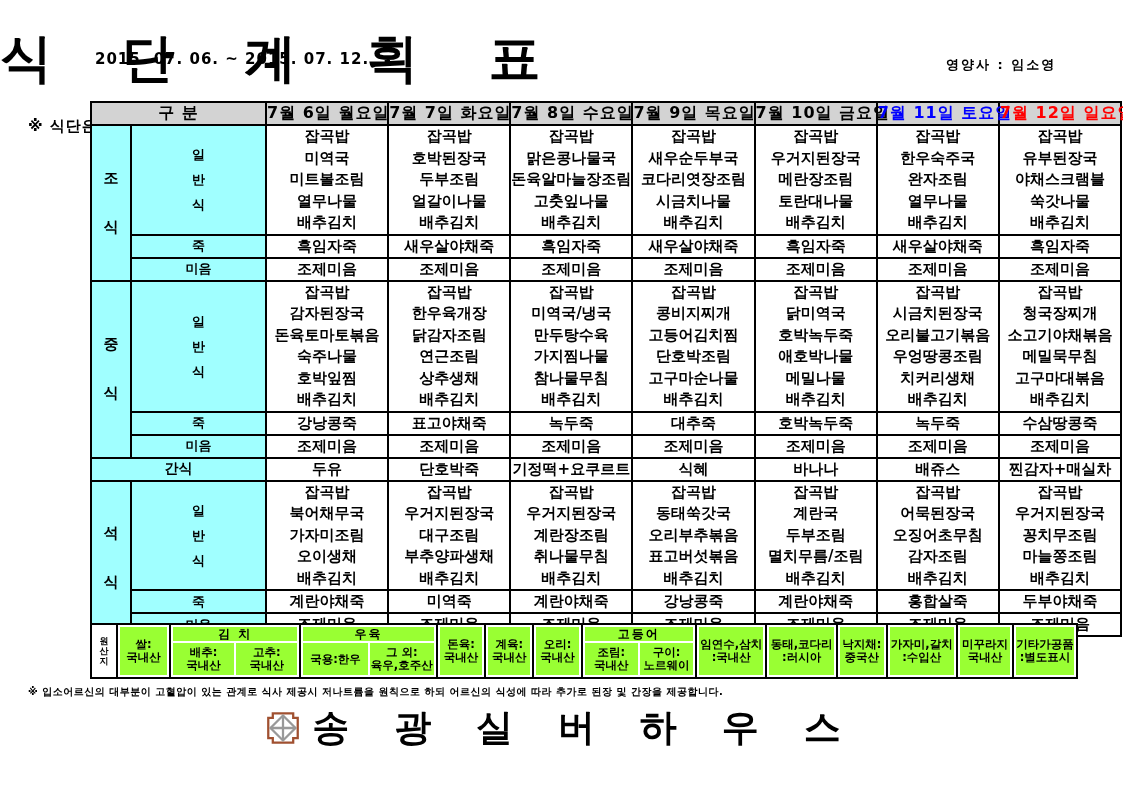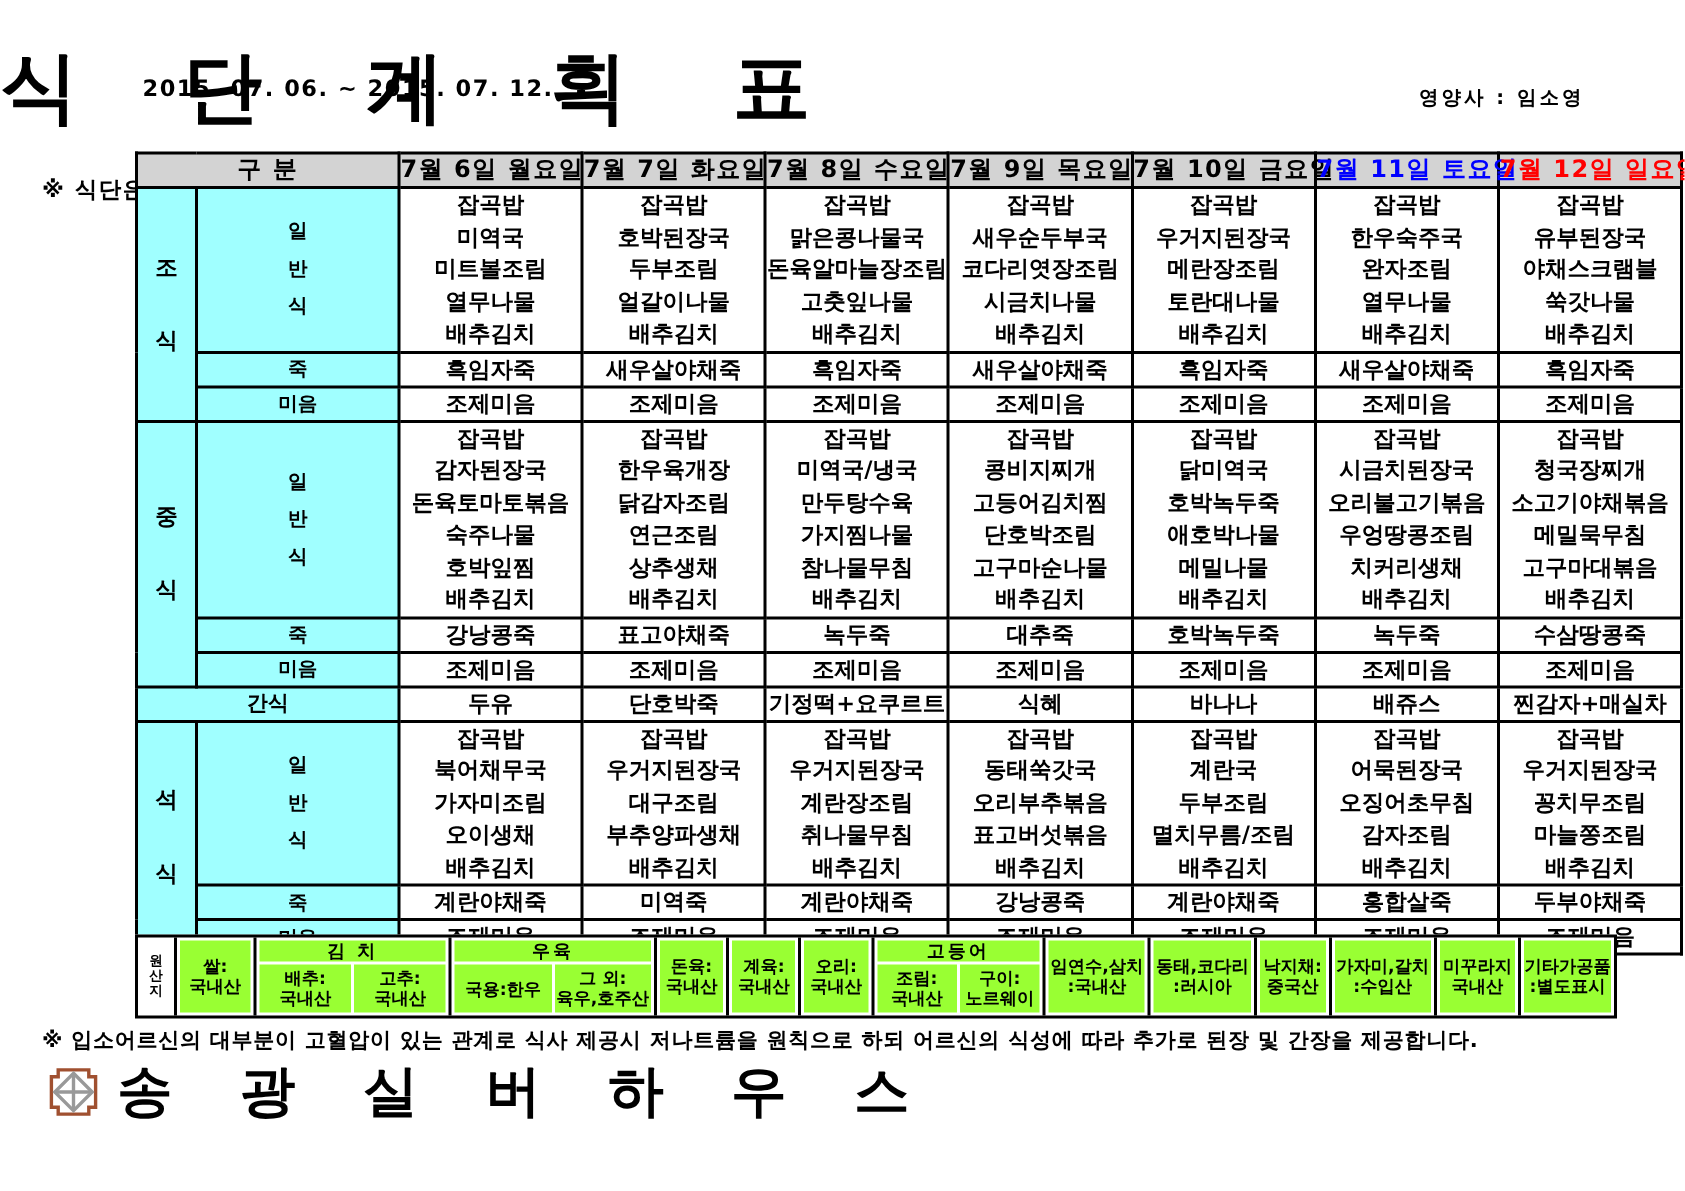"※ 입소어르신의 대부분이 고혈압이 있는" .footnote { font-size: 14px -> 10px }
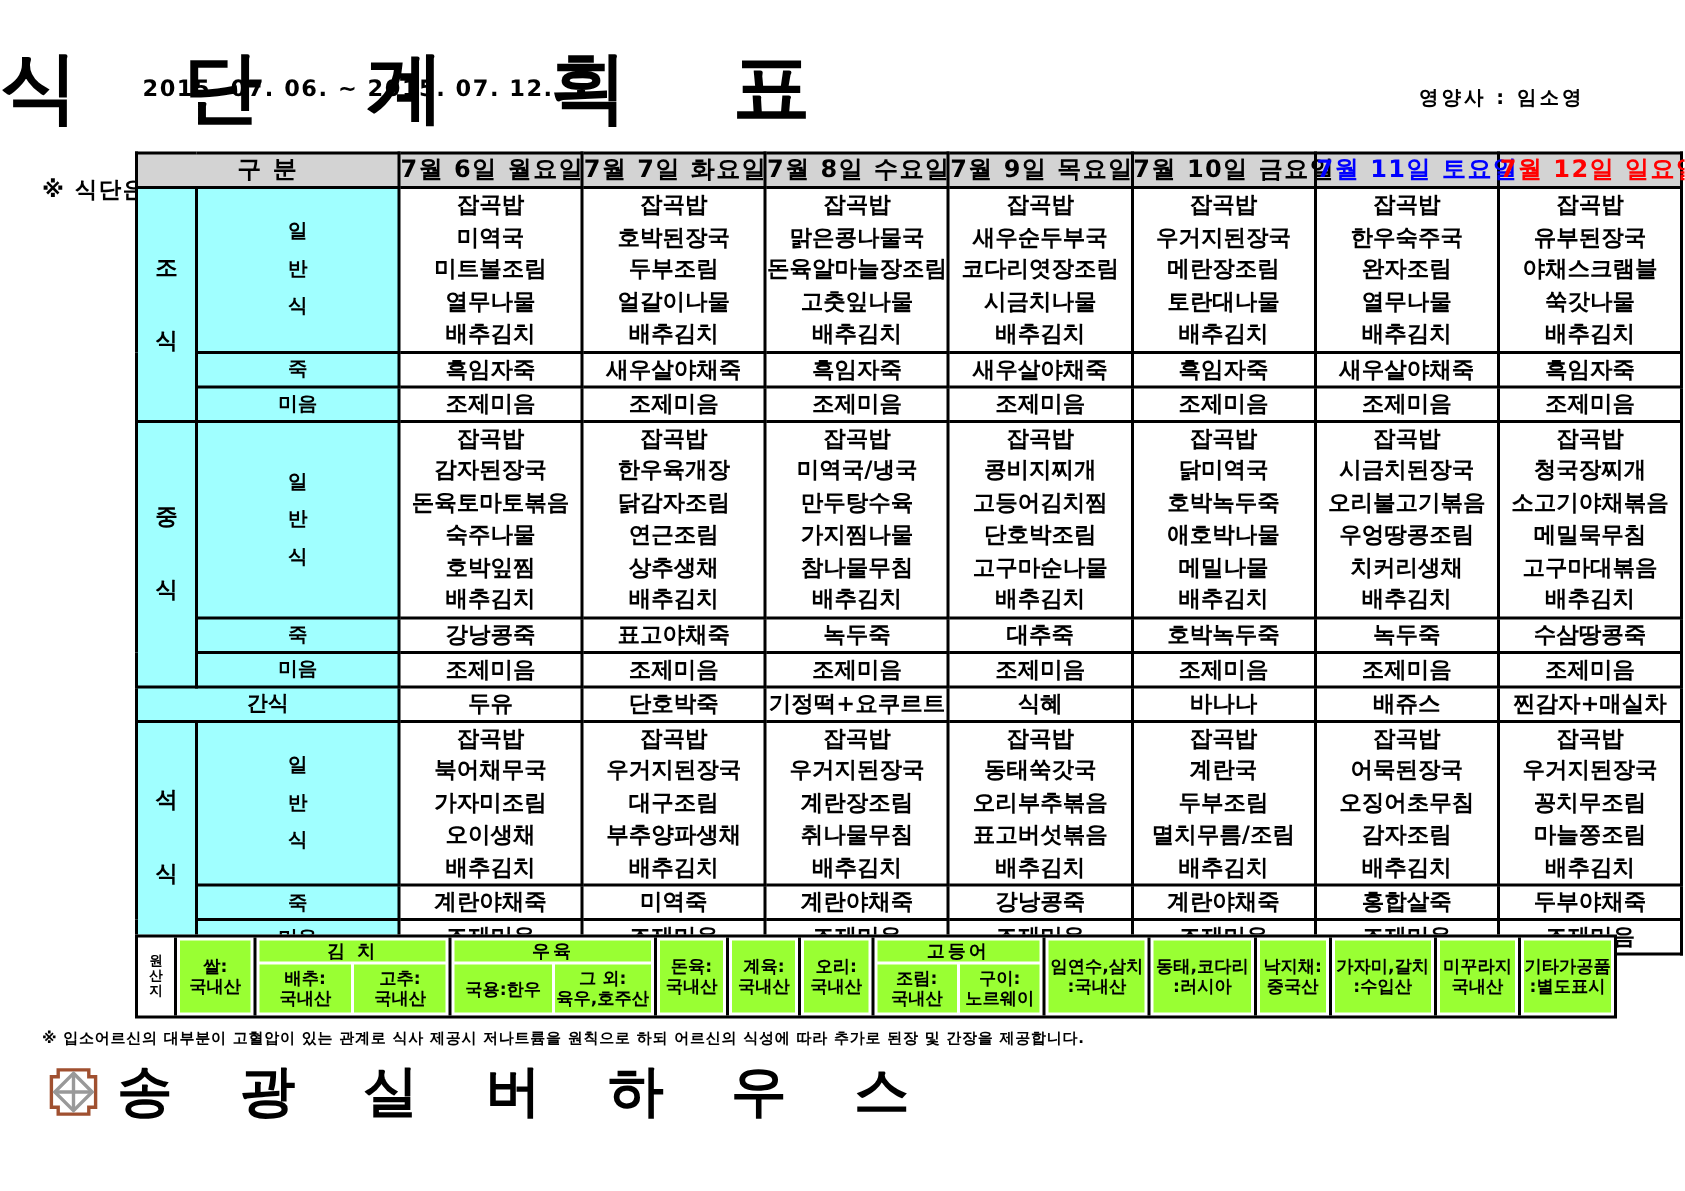"송 광 실 버 하" .footer-line { justify-content: none -> center; margin-left: 32px -> none }
